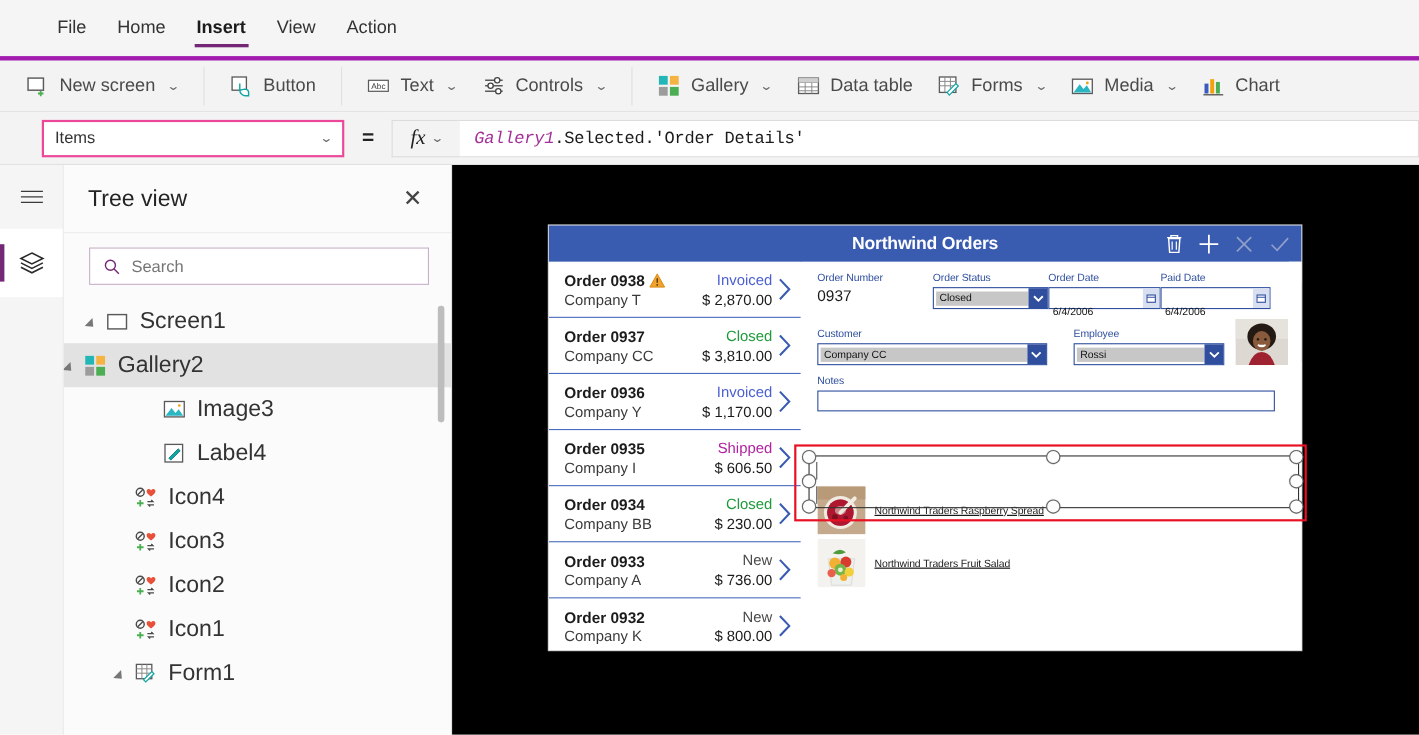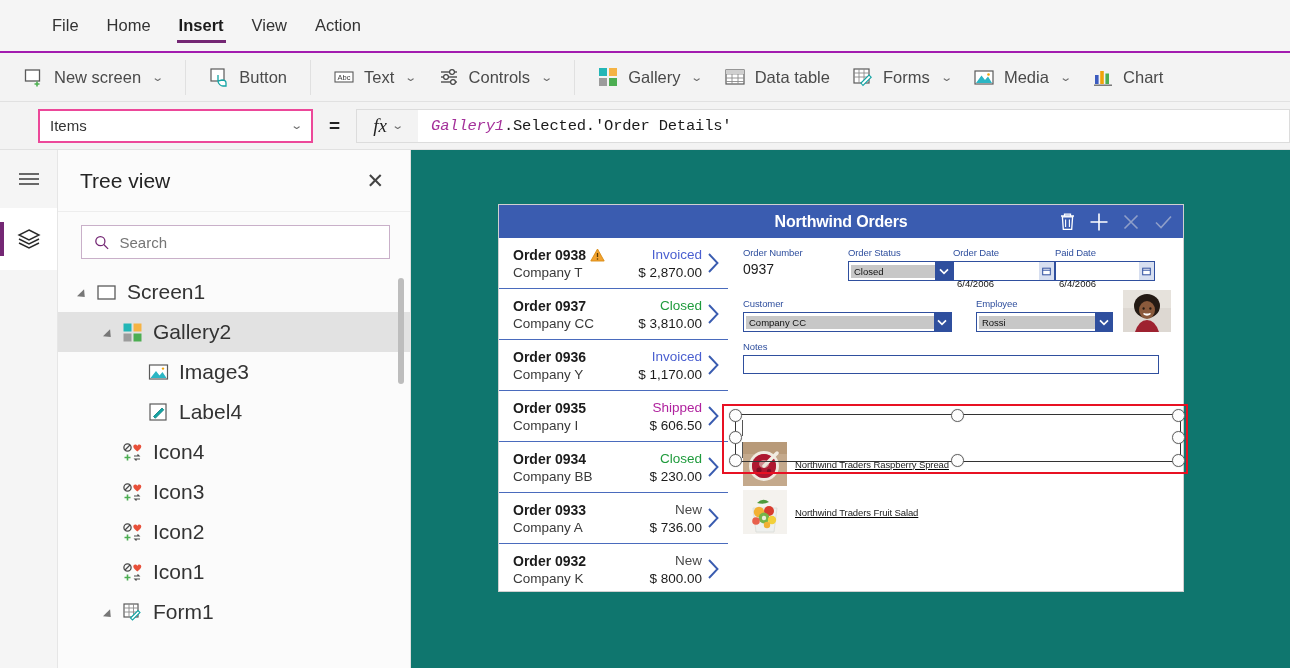"New screen" .ribbon { border-top: 2px solid #a21caf -> 4px solid #a21caf }
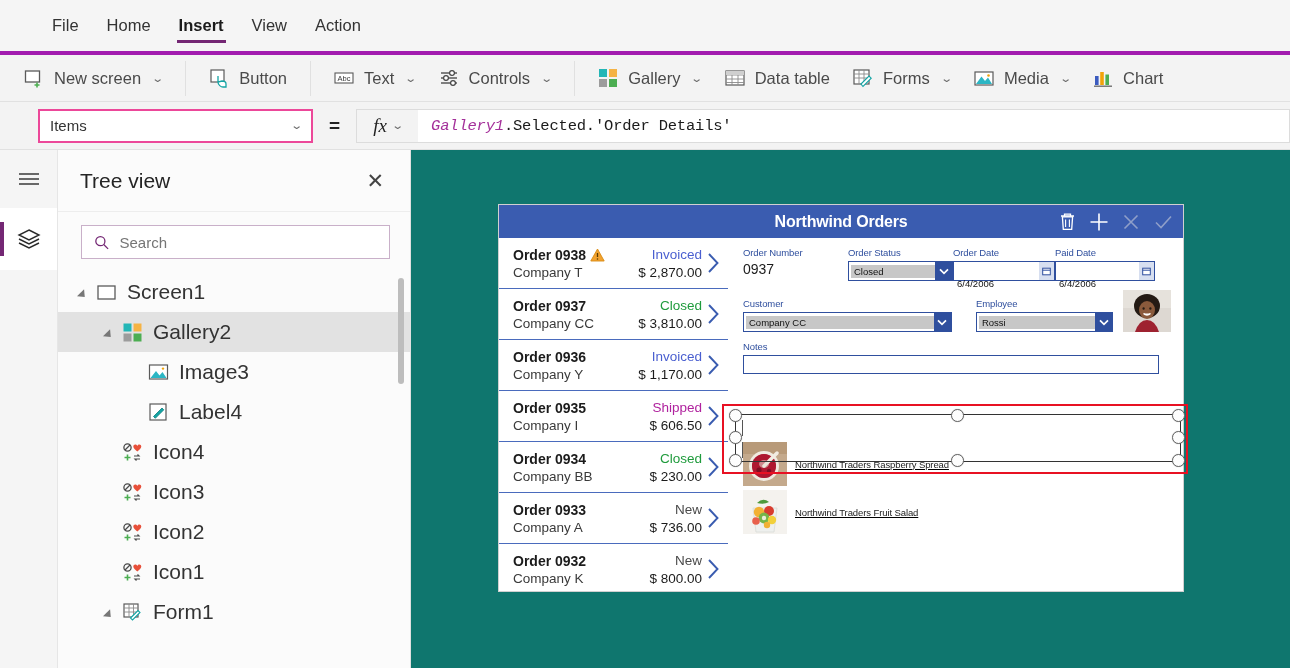"Northwind Orders" .canvas-area { background: #0f766e -> #000000 }
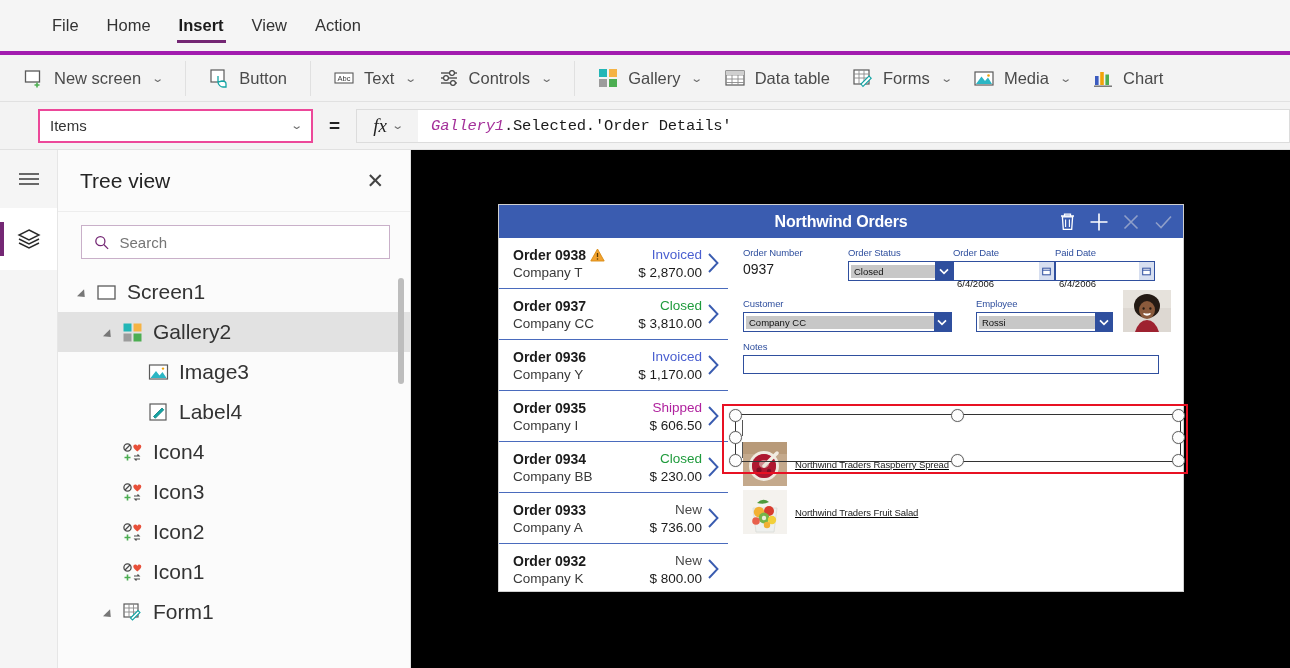"Gallery2" div.tnode { padding-left: 46px -> none }
